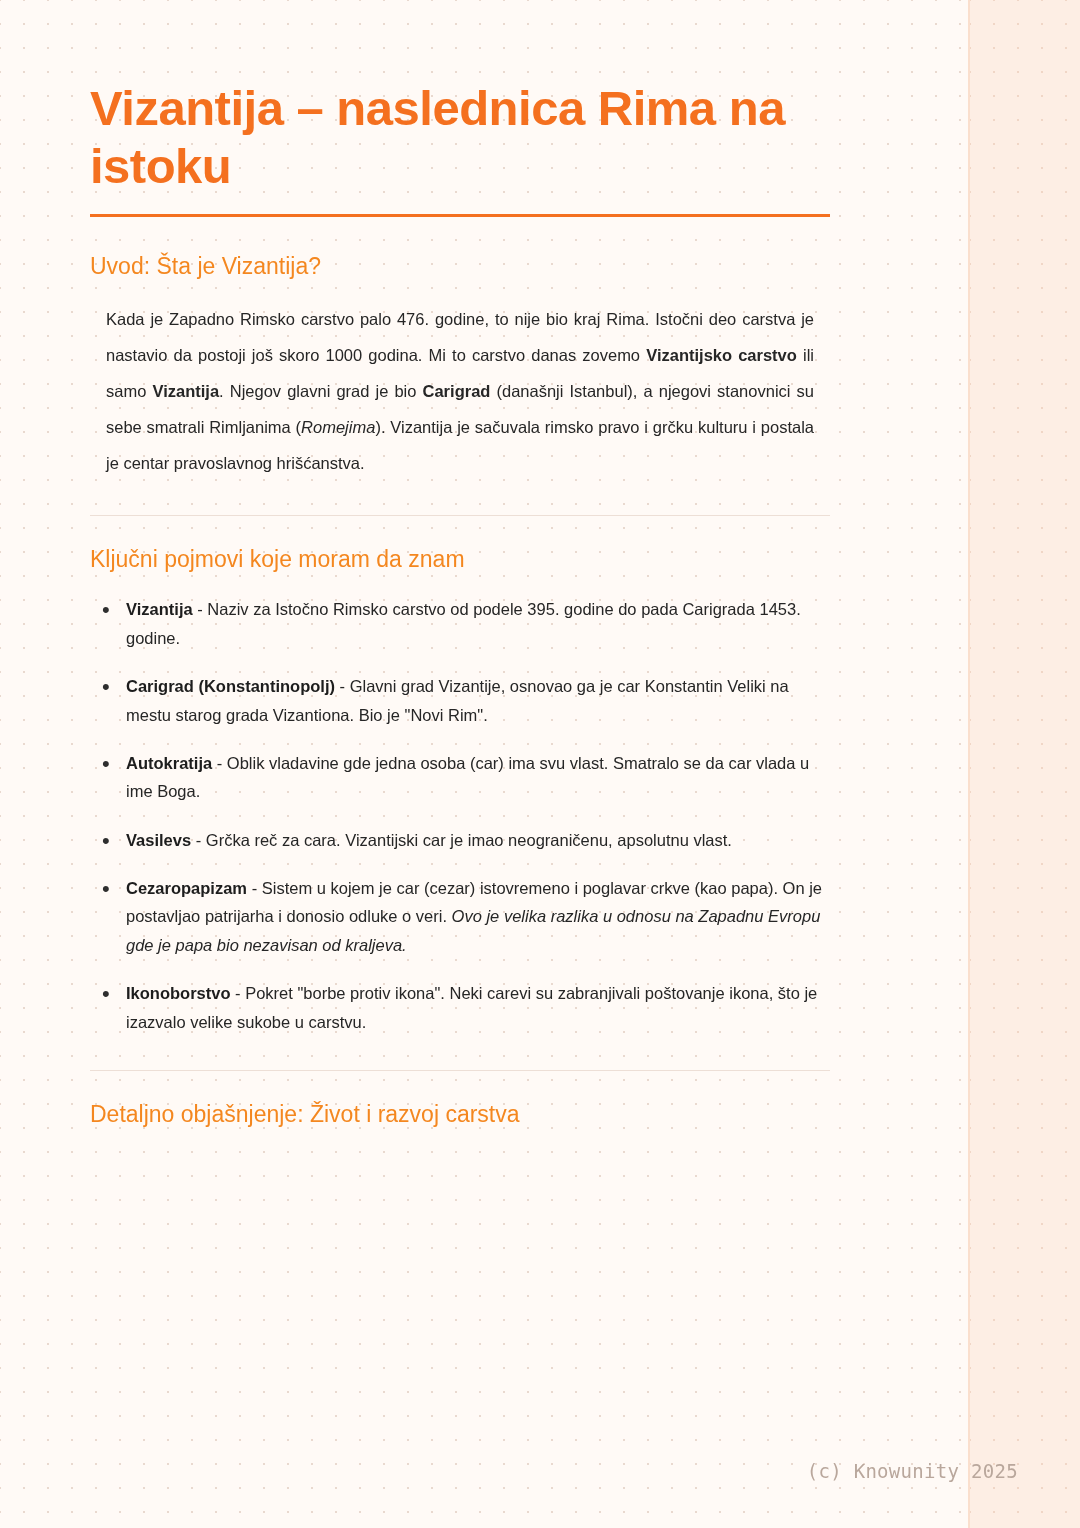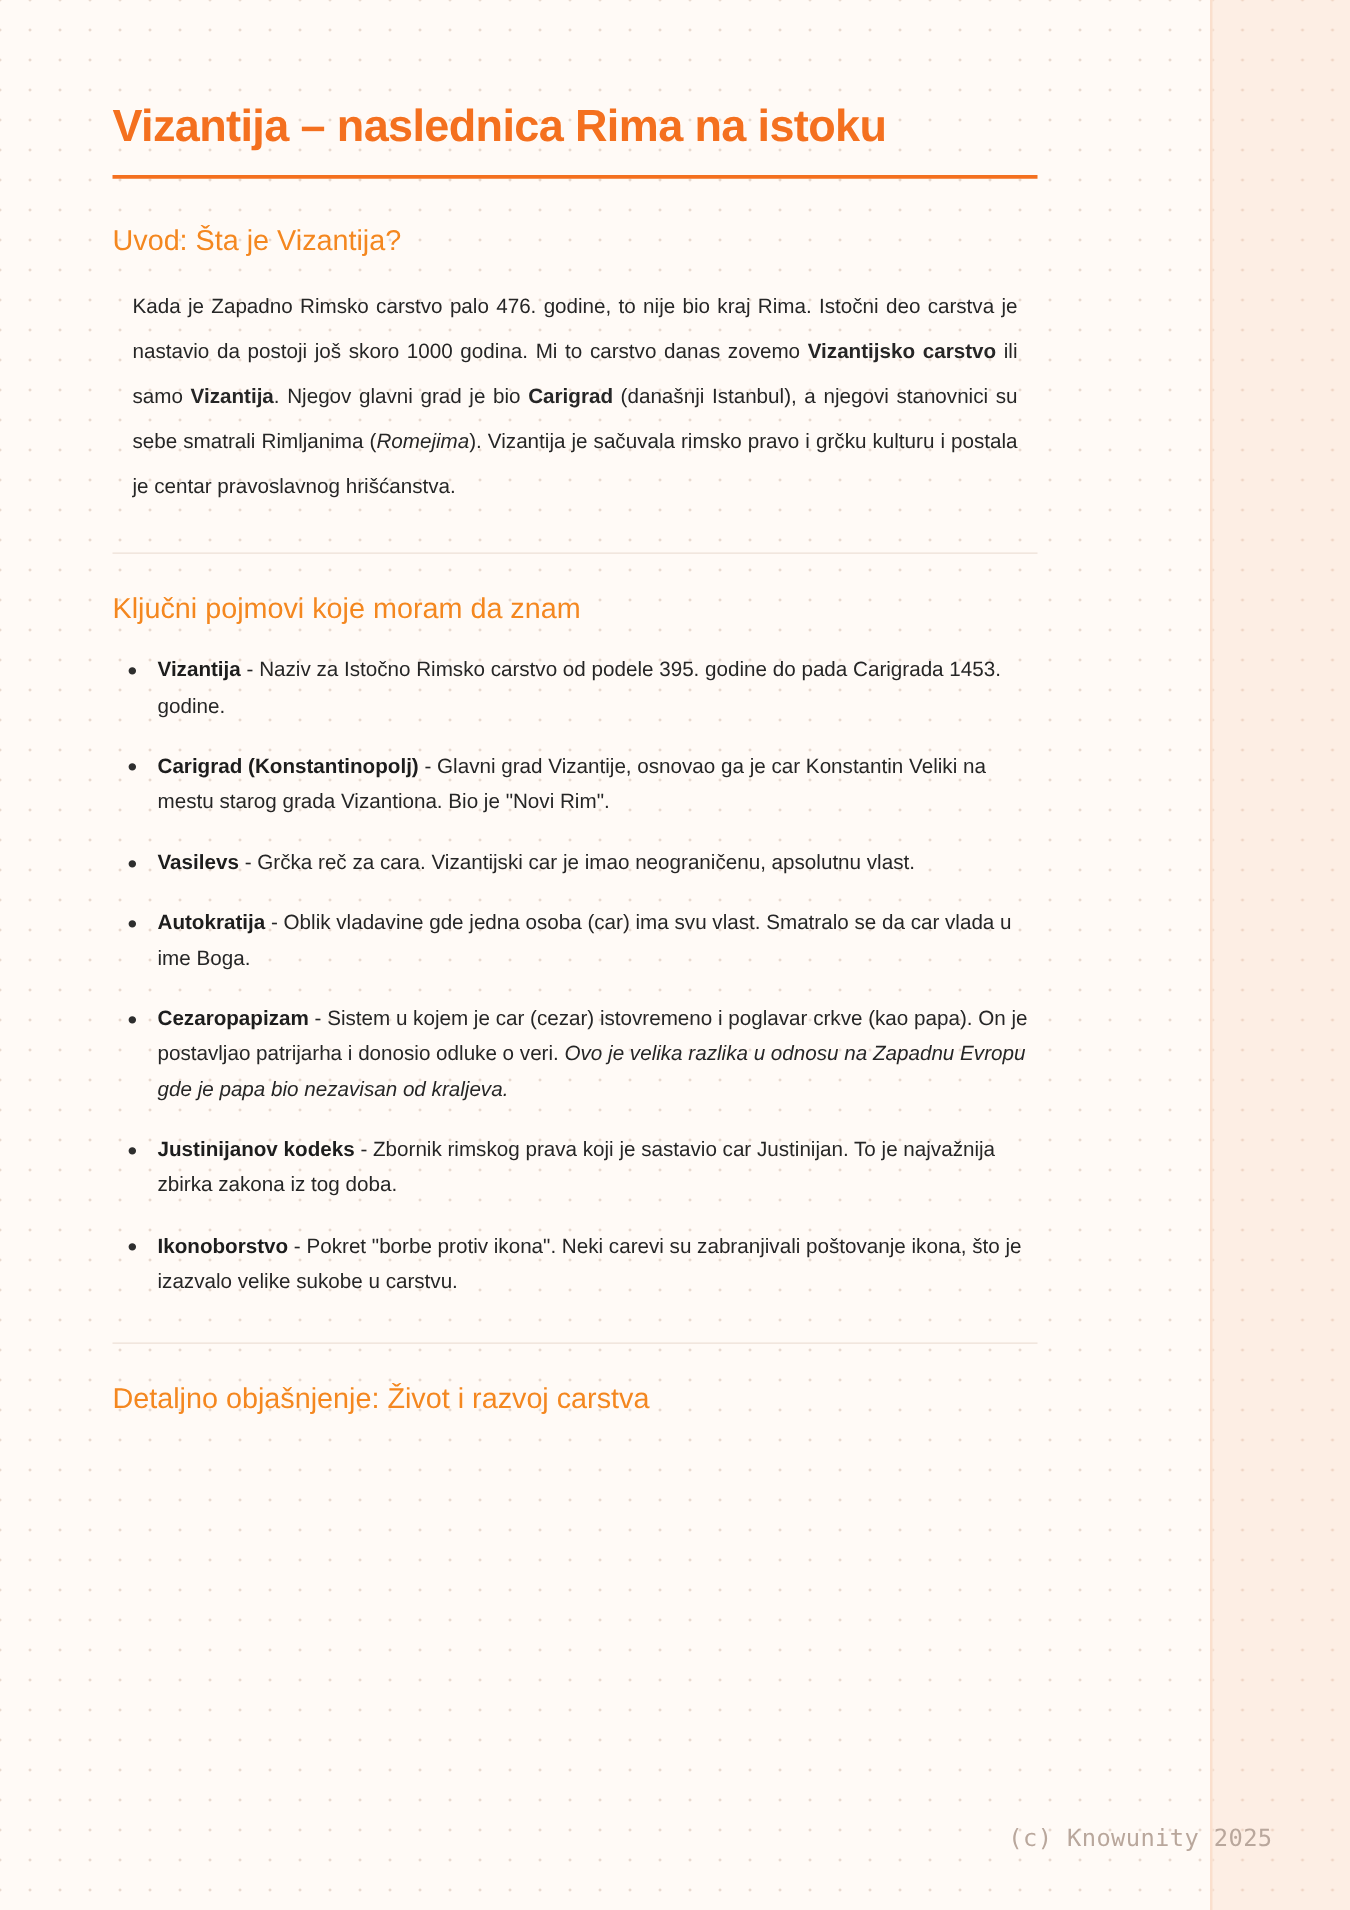"Vizantija – naslednica Rima na" h1.doc-title { font-size: 36px -> 49px }
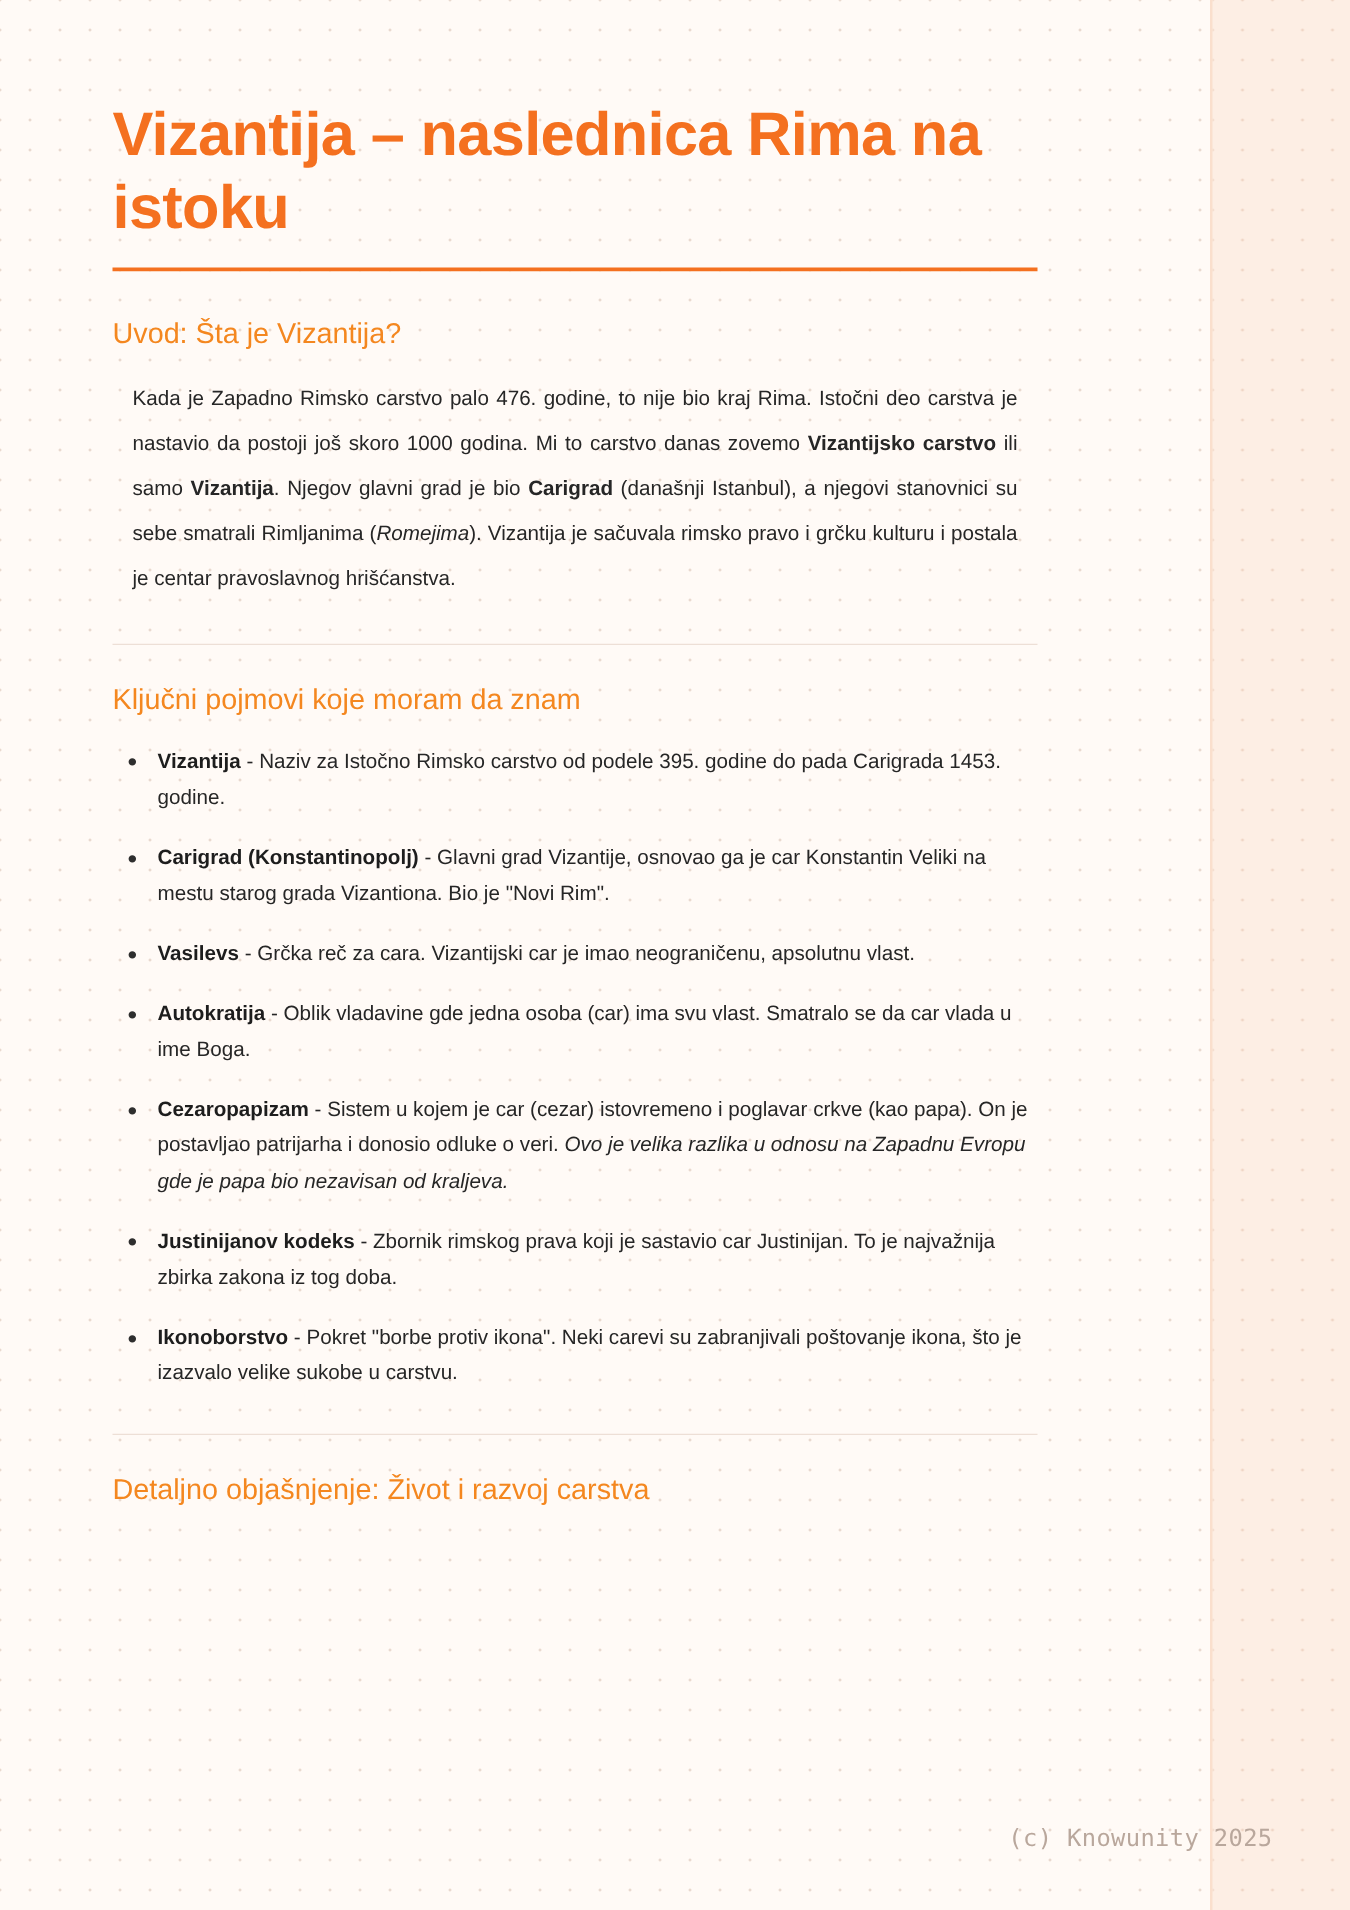"Vasilevs - Grčka reč za" li { order: before "Autokratija - Oblik vladavine gde" -> after "Autokratija - Oblik vladavine gde" }
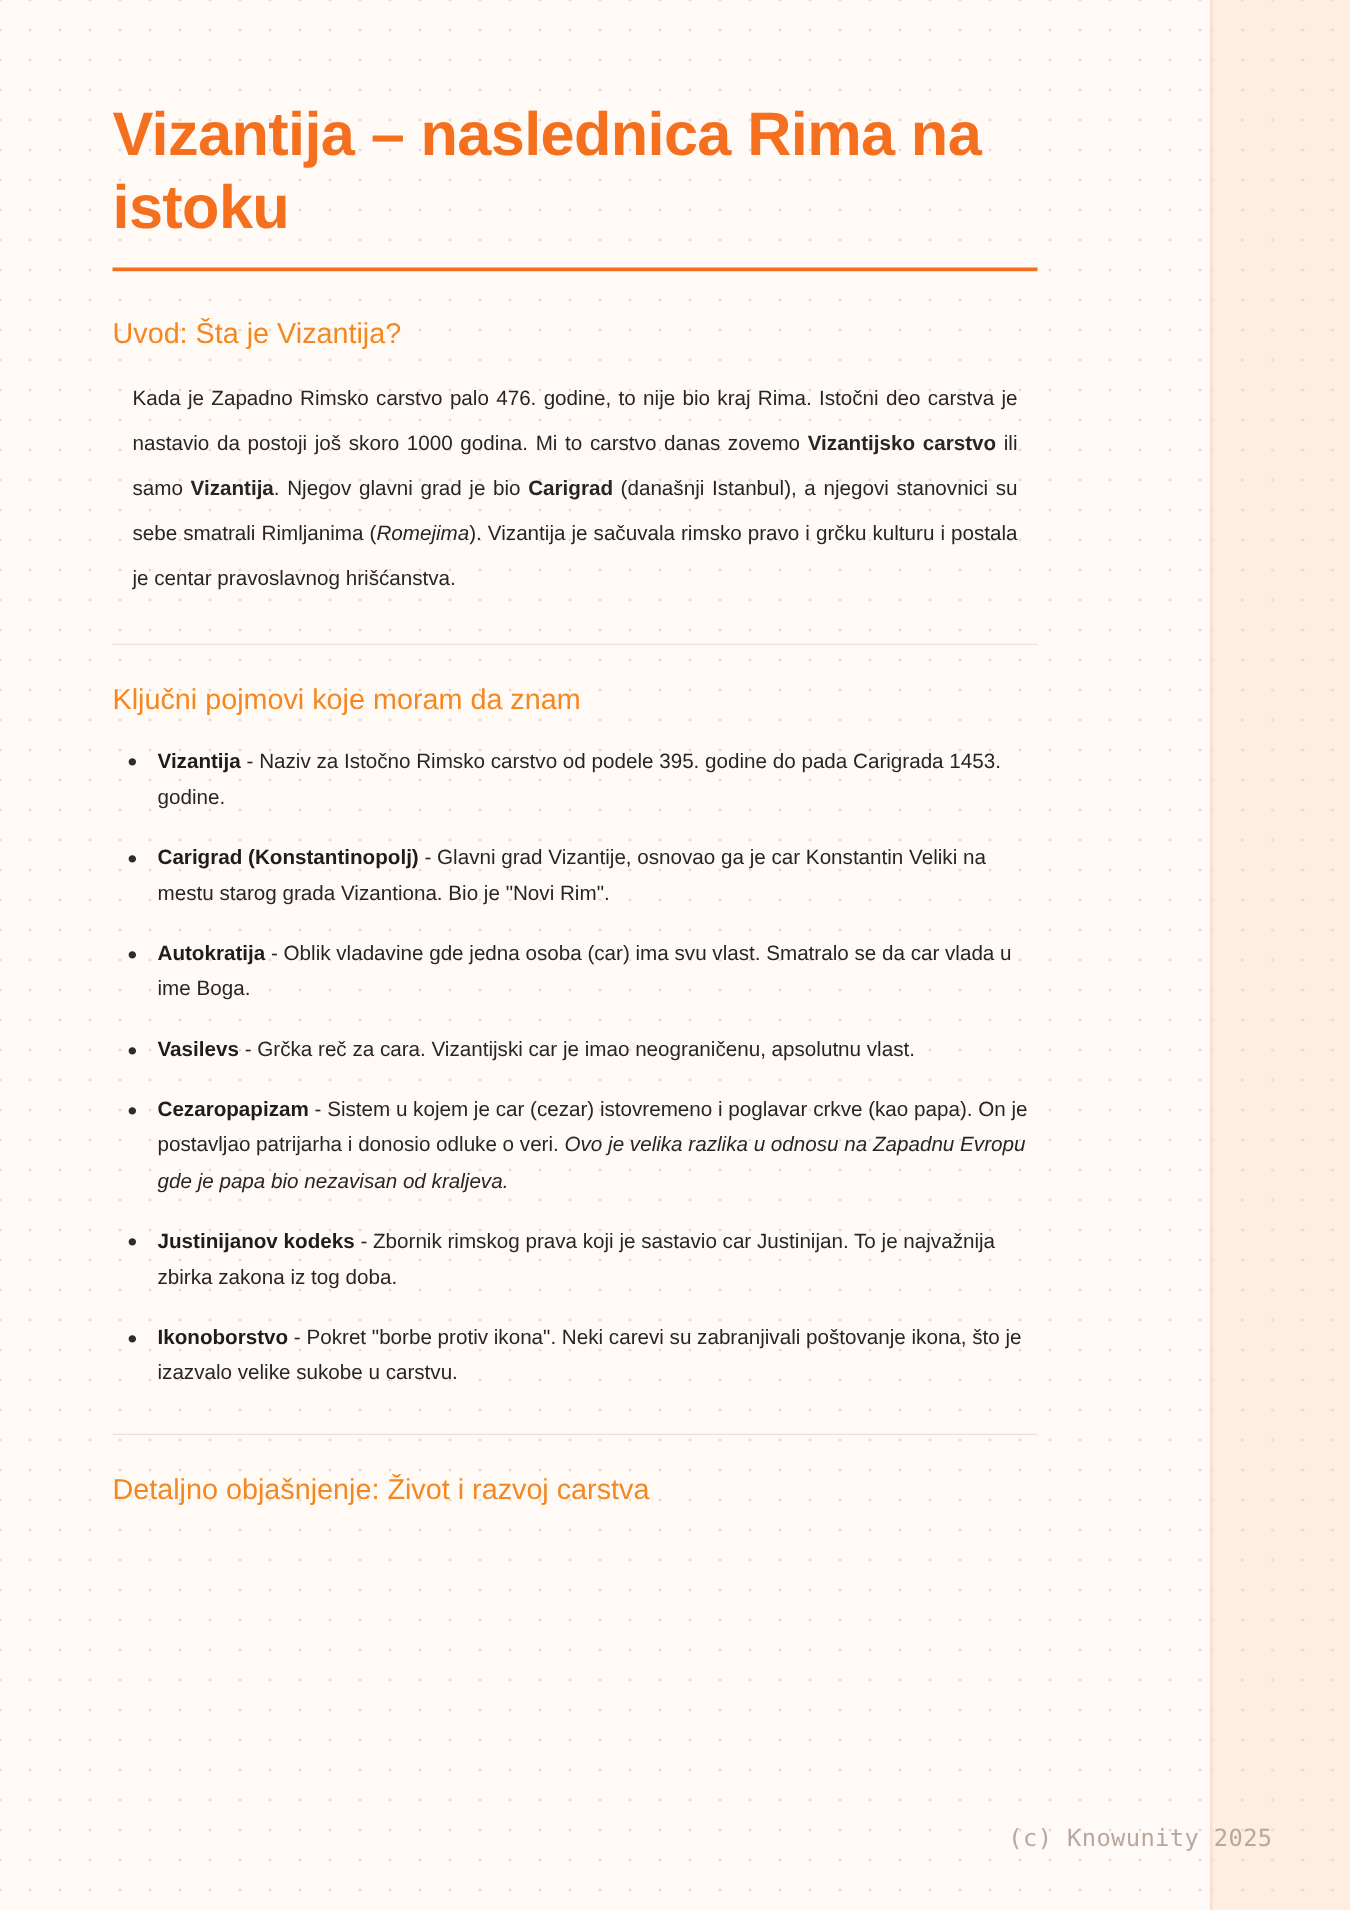"Justinijanov kodeks - Zbornik rimskog" li { html: <li><span>Justinijanov kodeks</span><span> - Zbornik rimskog prava koji je sastavio car Justinijan. To je najvažnija zbirka zakona iz tog doba.</span></li> -> none }
